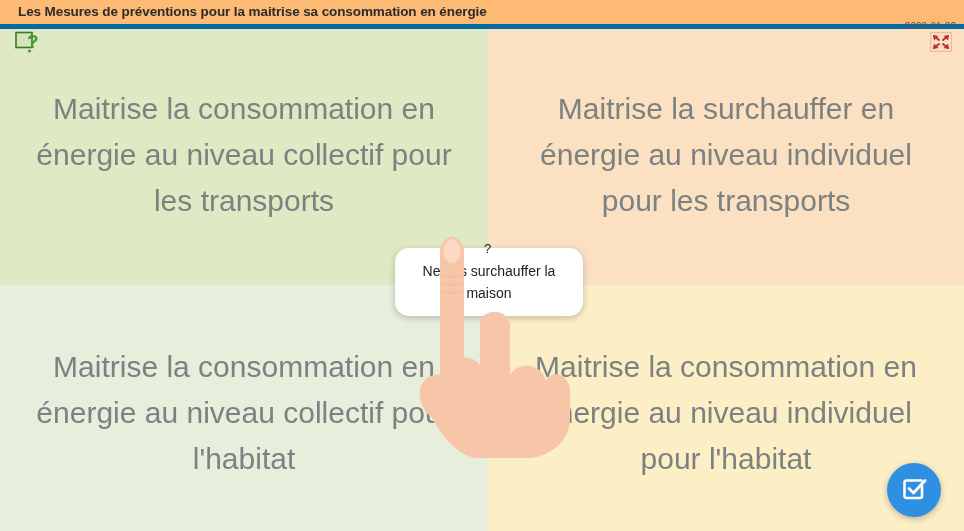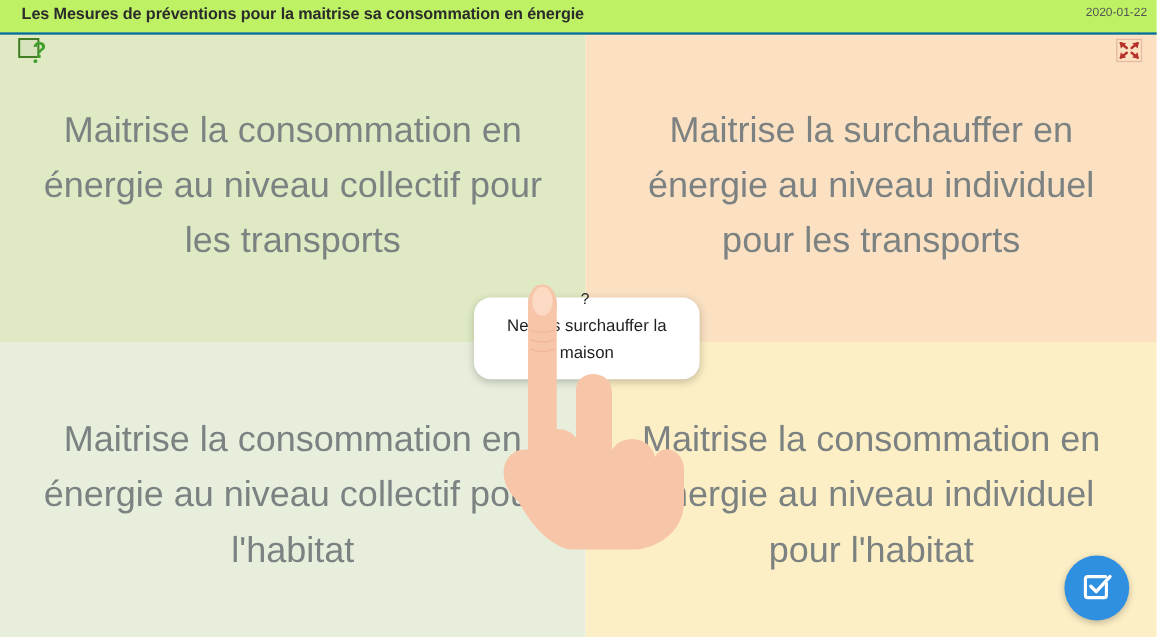"Les Mesures de préventions pour" .header { background: #bef264 -> #fdba74; border-bottom: 2px solid #0369a1 -> 5px solid #0369a1 }
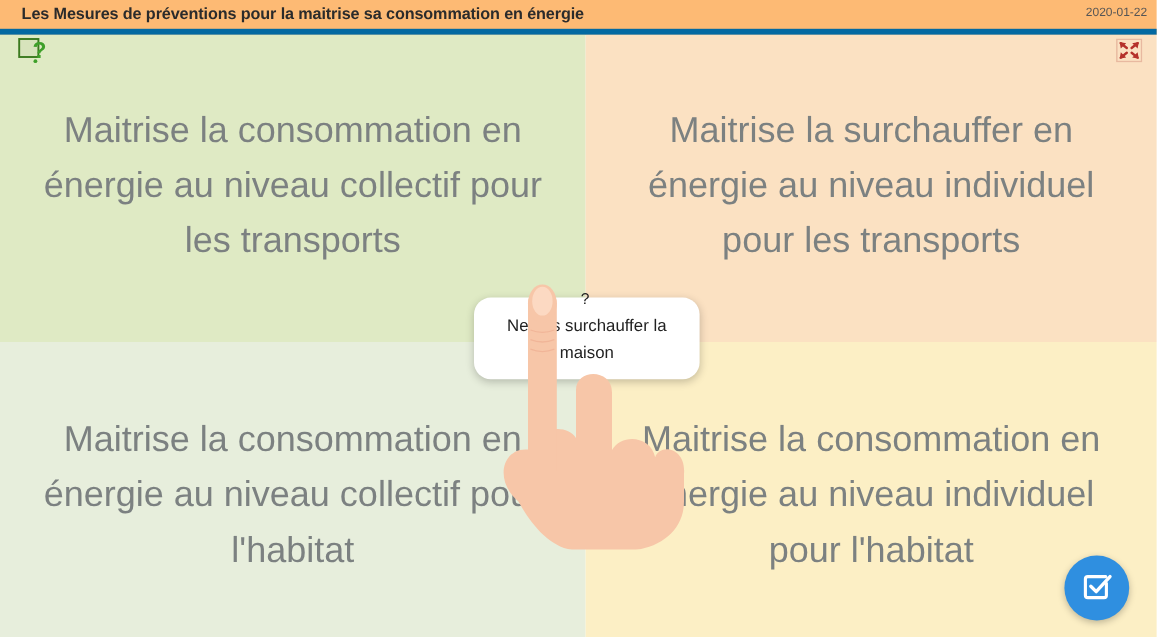"2020-01-22" .header-date { top: 5px -> 21px }
